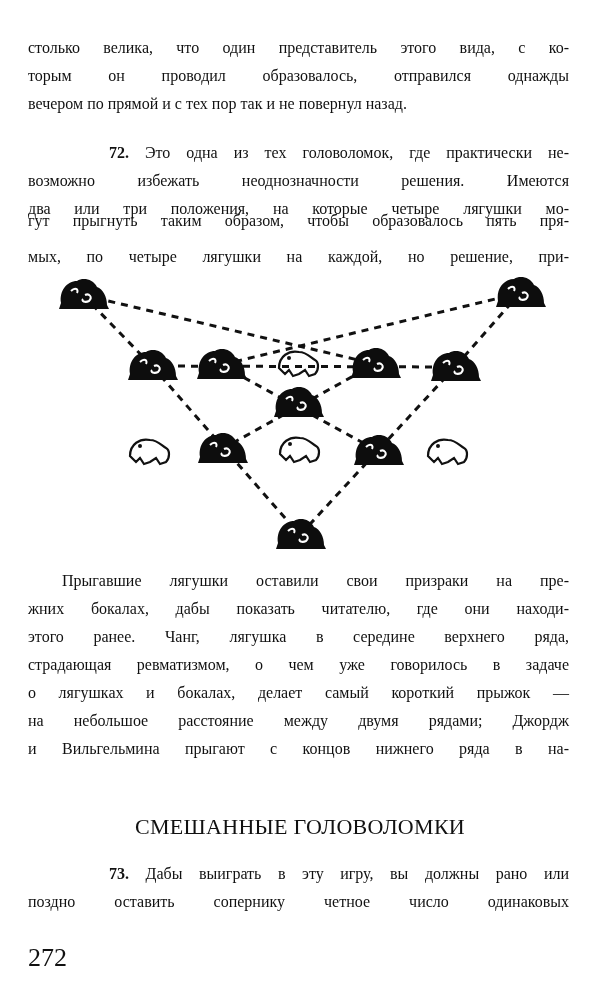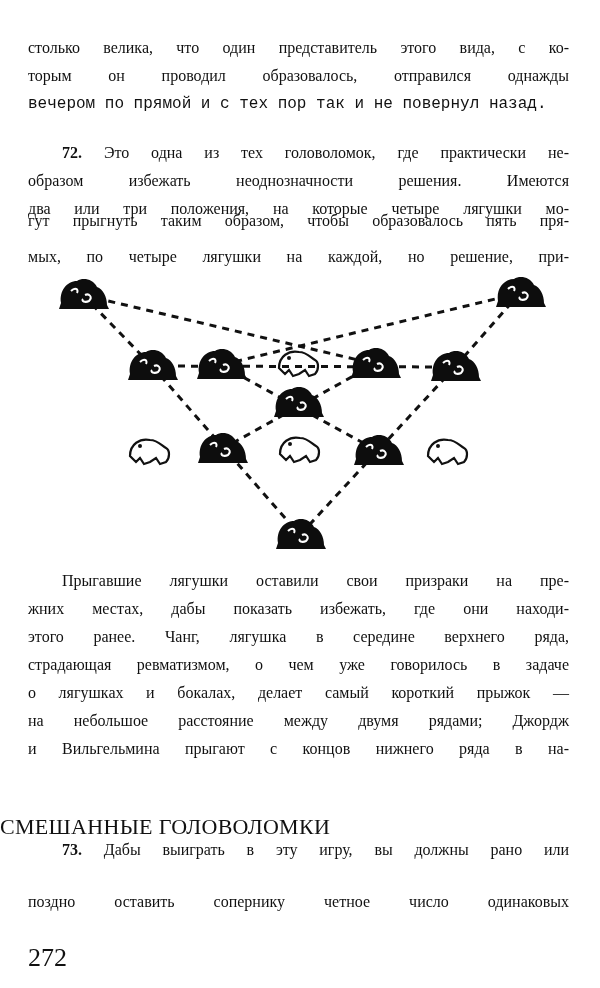"вечером по прямой и с" .line.last { font-family: Liberation Mono, monospace -> none }
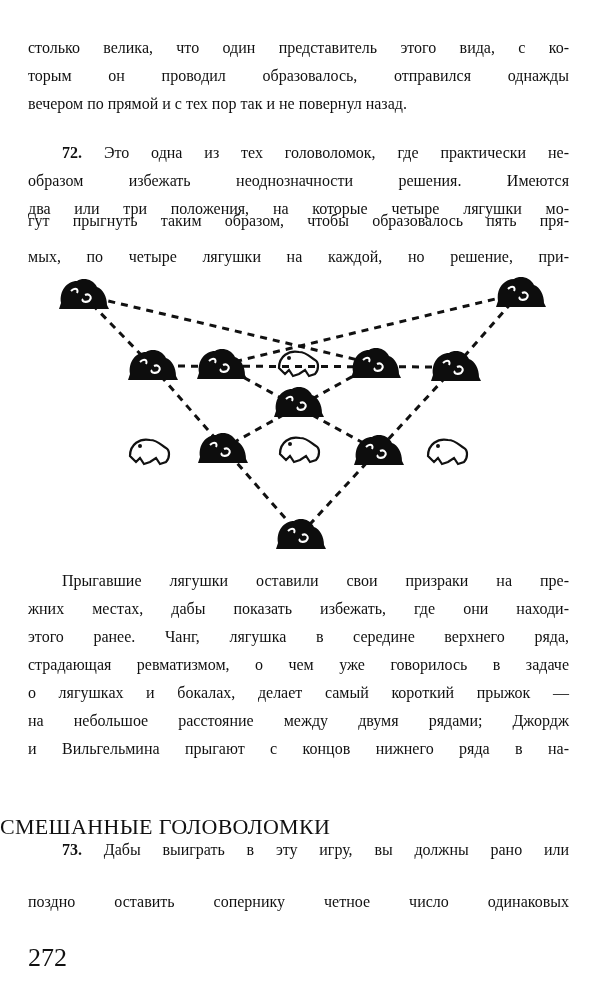"72." .num { margin-left: none -> 47px }
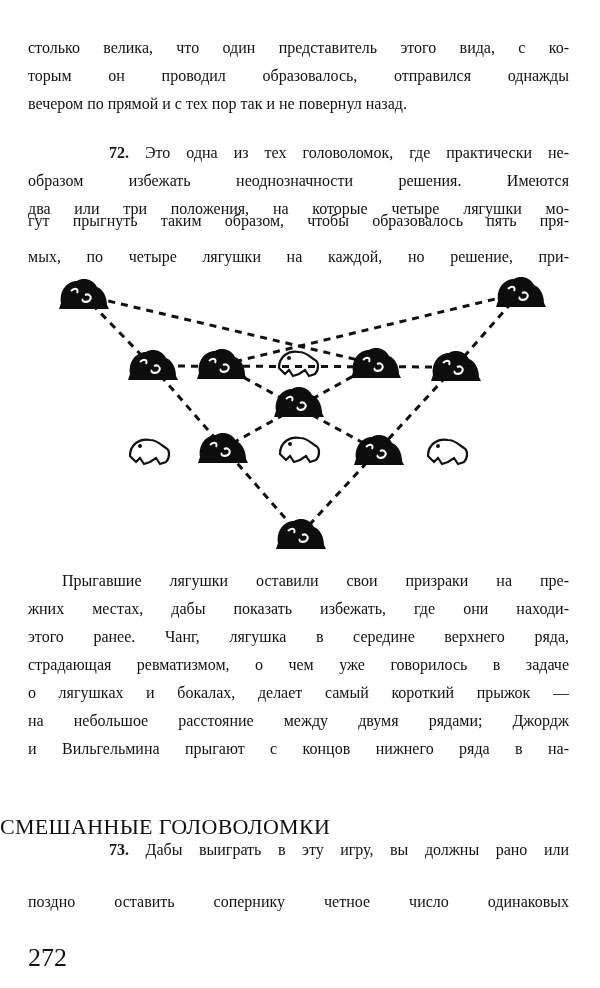"образом избежать неоднозначности" div.line { text: образом -> возможно }
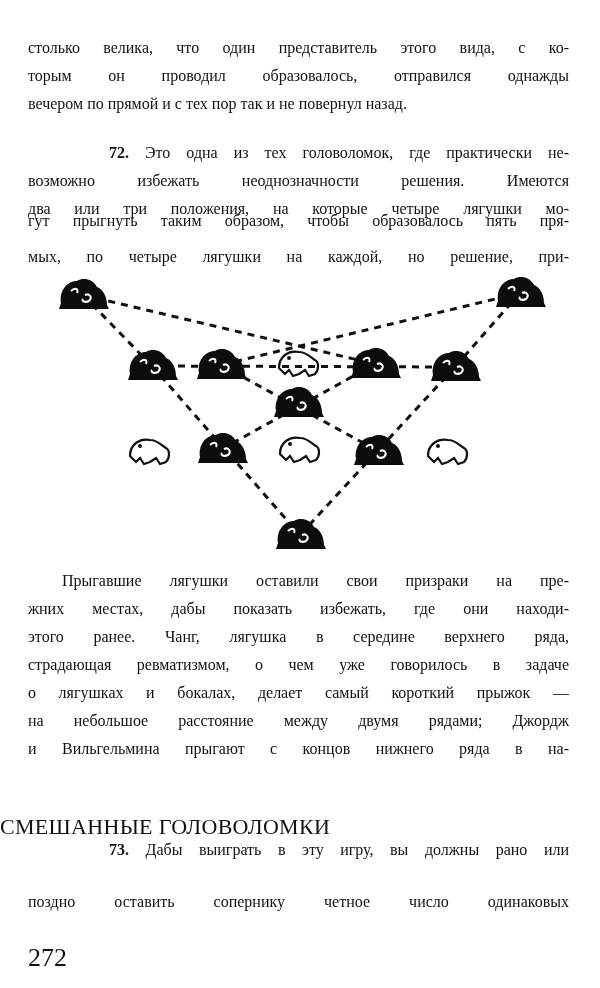"жних местах, дабы показать избежать," div.line { text: местах, дабы показать избежать -> бокалах, дабы показать читателю }
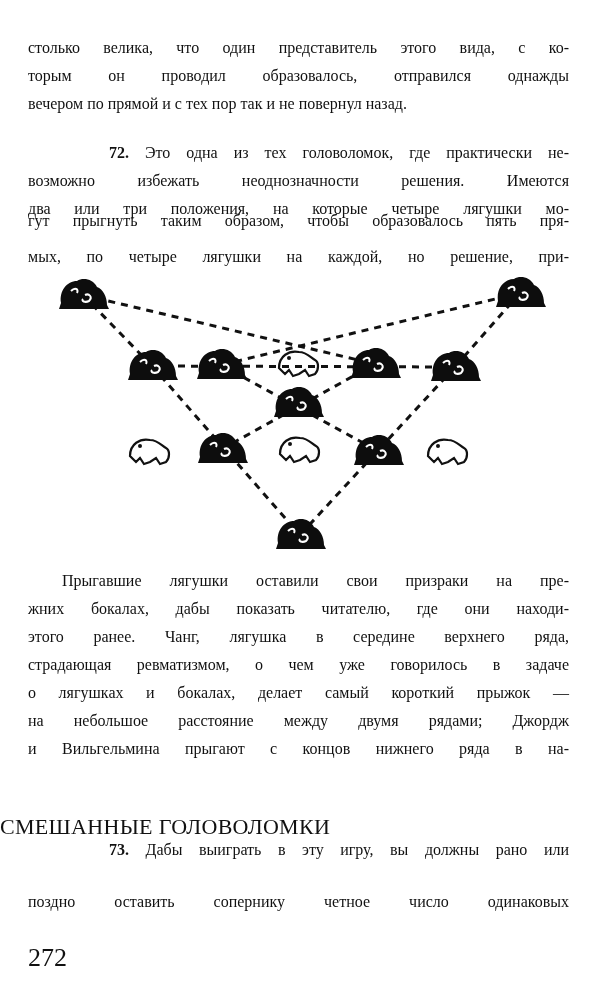"СМЕШАННЫЕ ГОЛОВОЛОМКИ" .heading { text-align: left -> center }
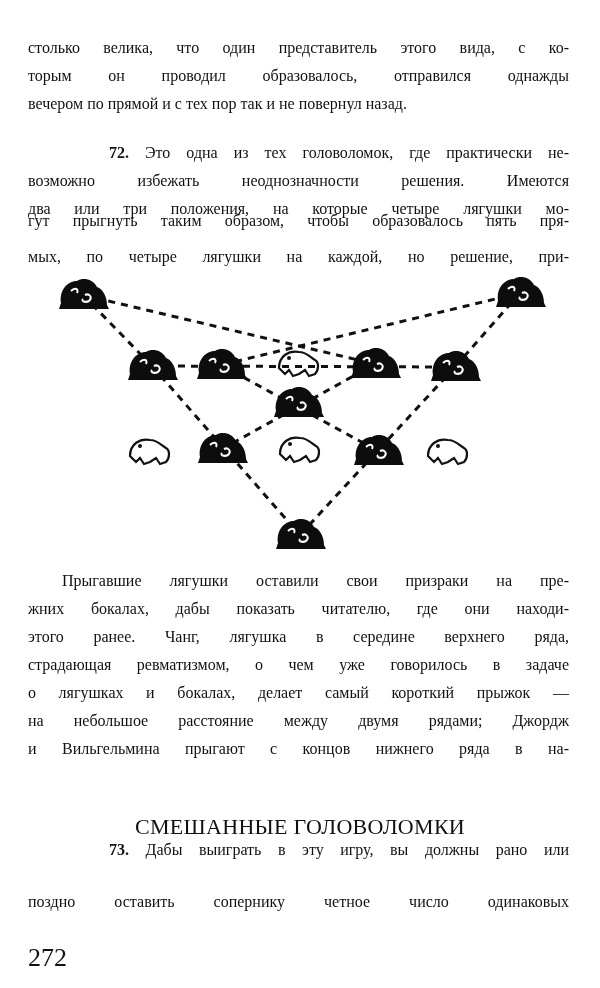"73. Дабы выиграть в эту" div.line { top: 838px -> 862px }
